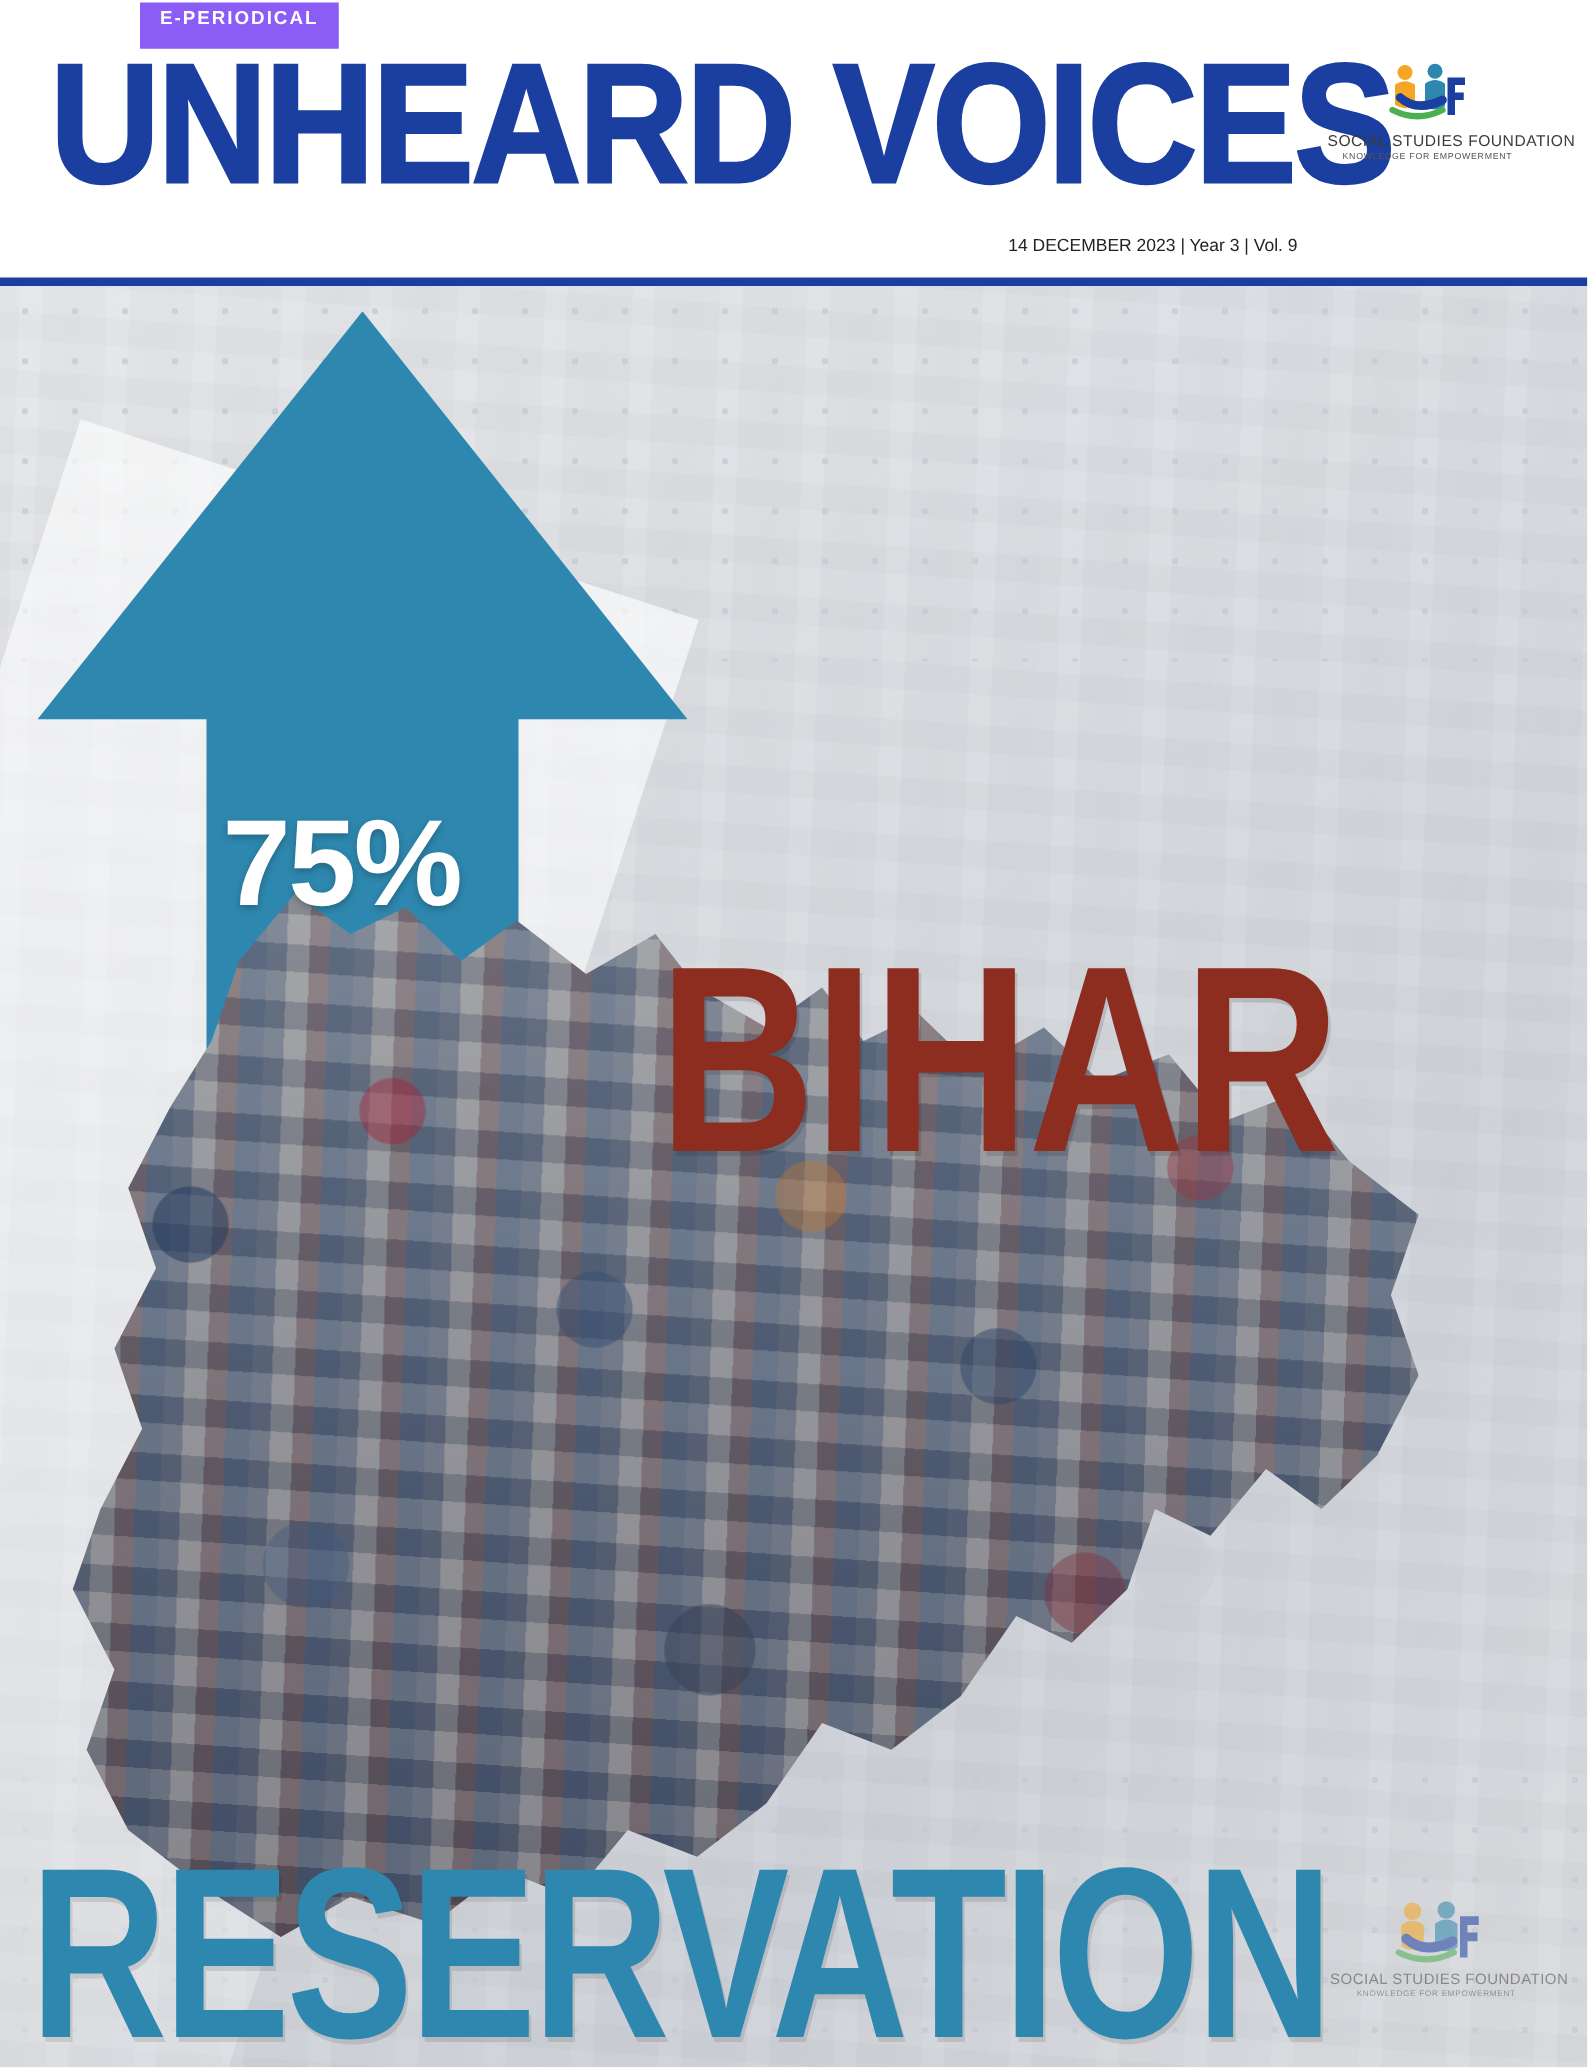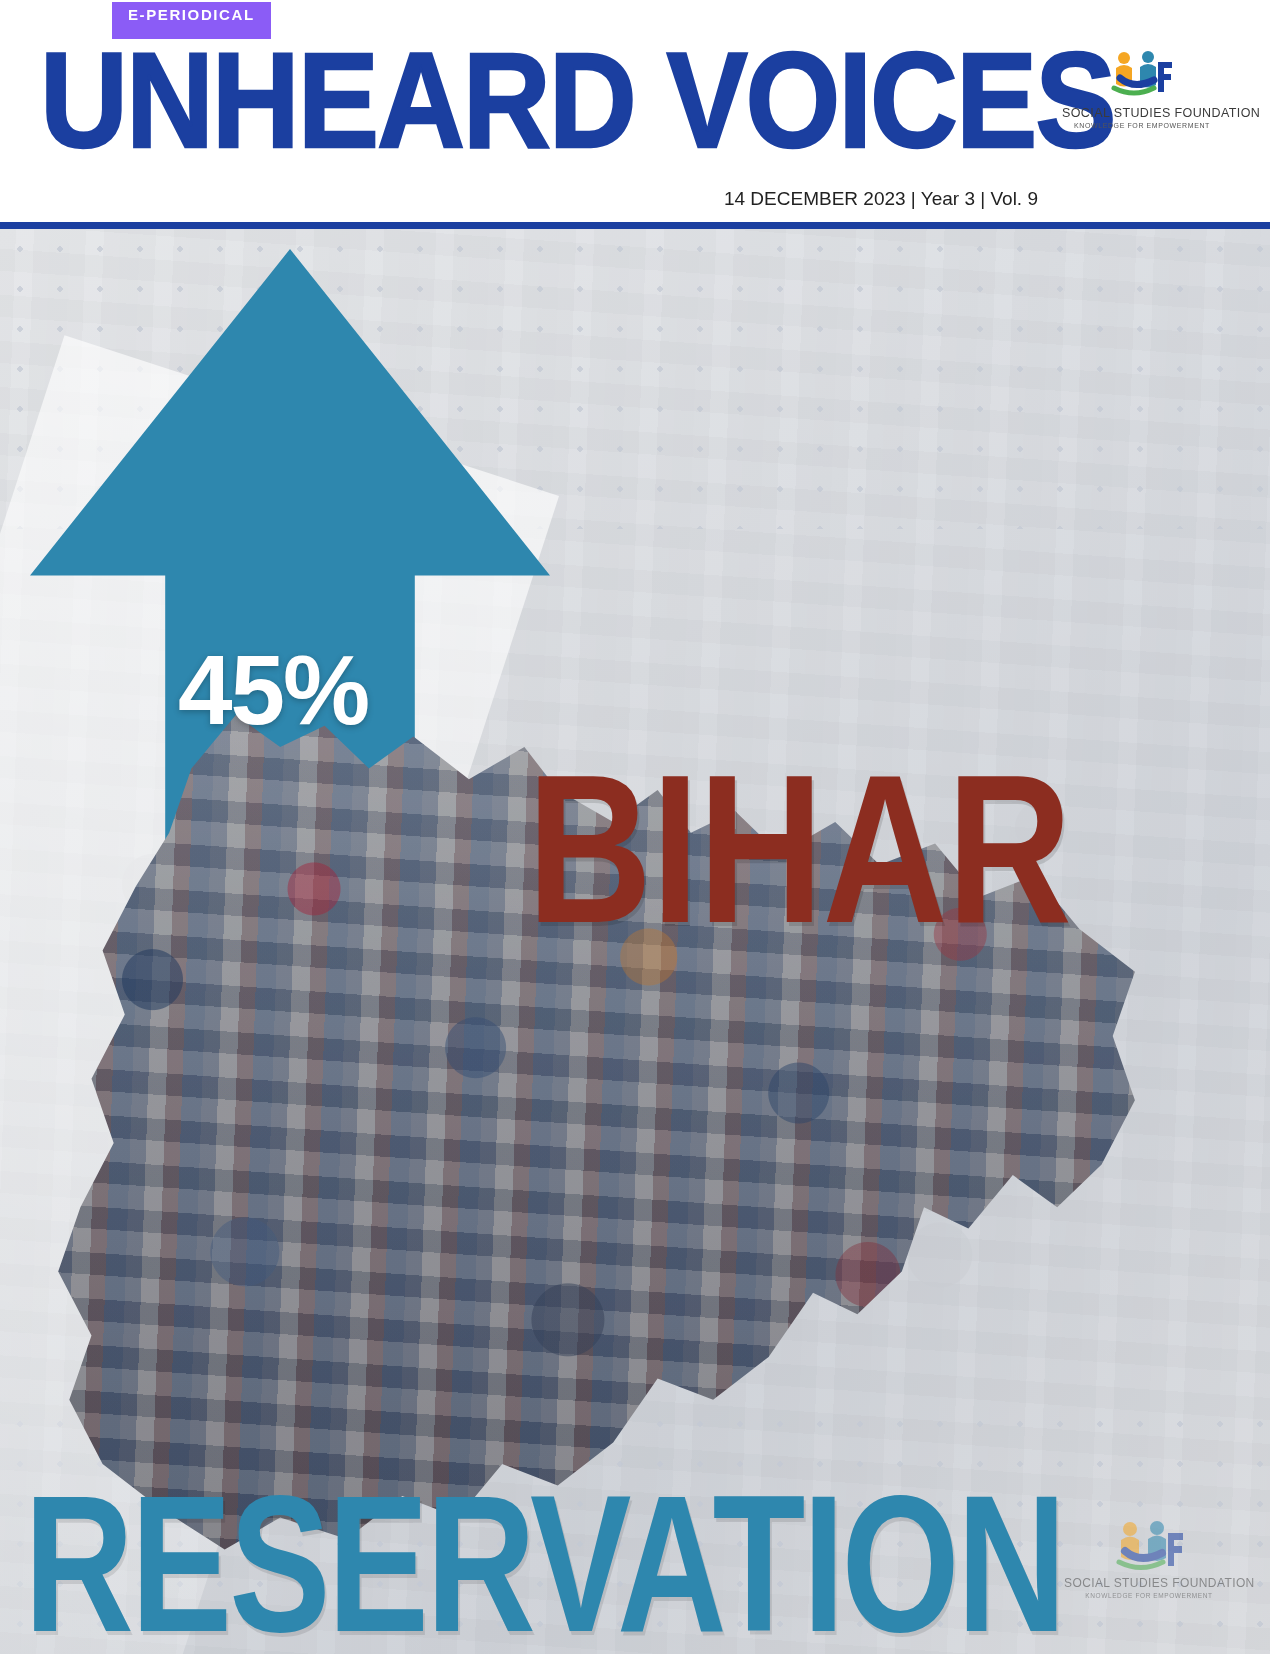"14 DECEMBER 2023 | Year" .issue-line { font-size: 19px -> 14px }
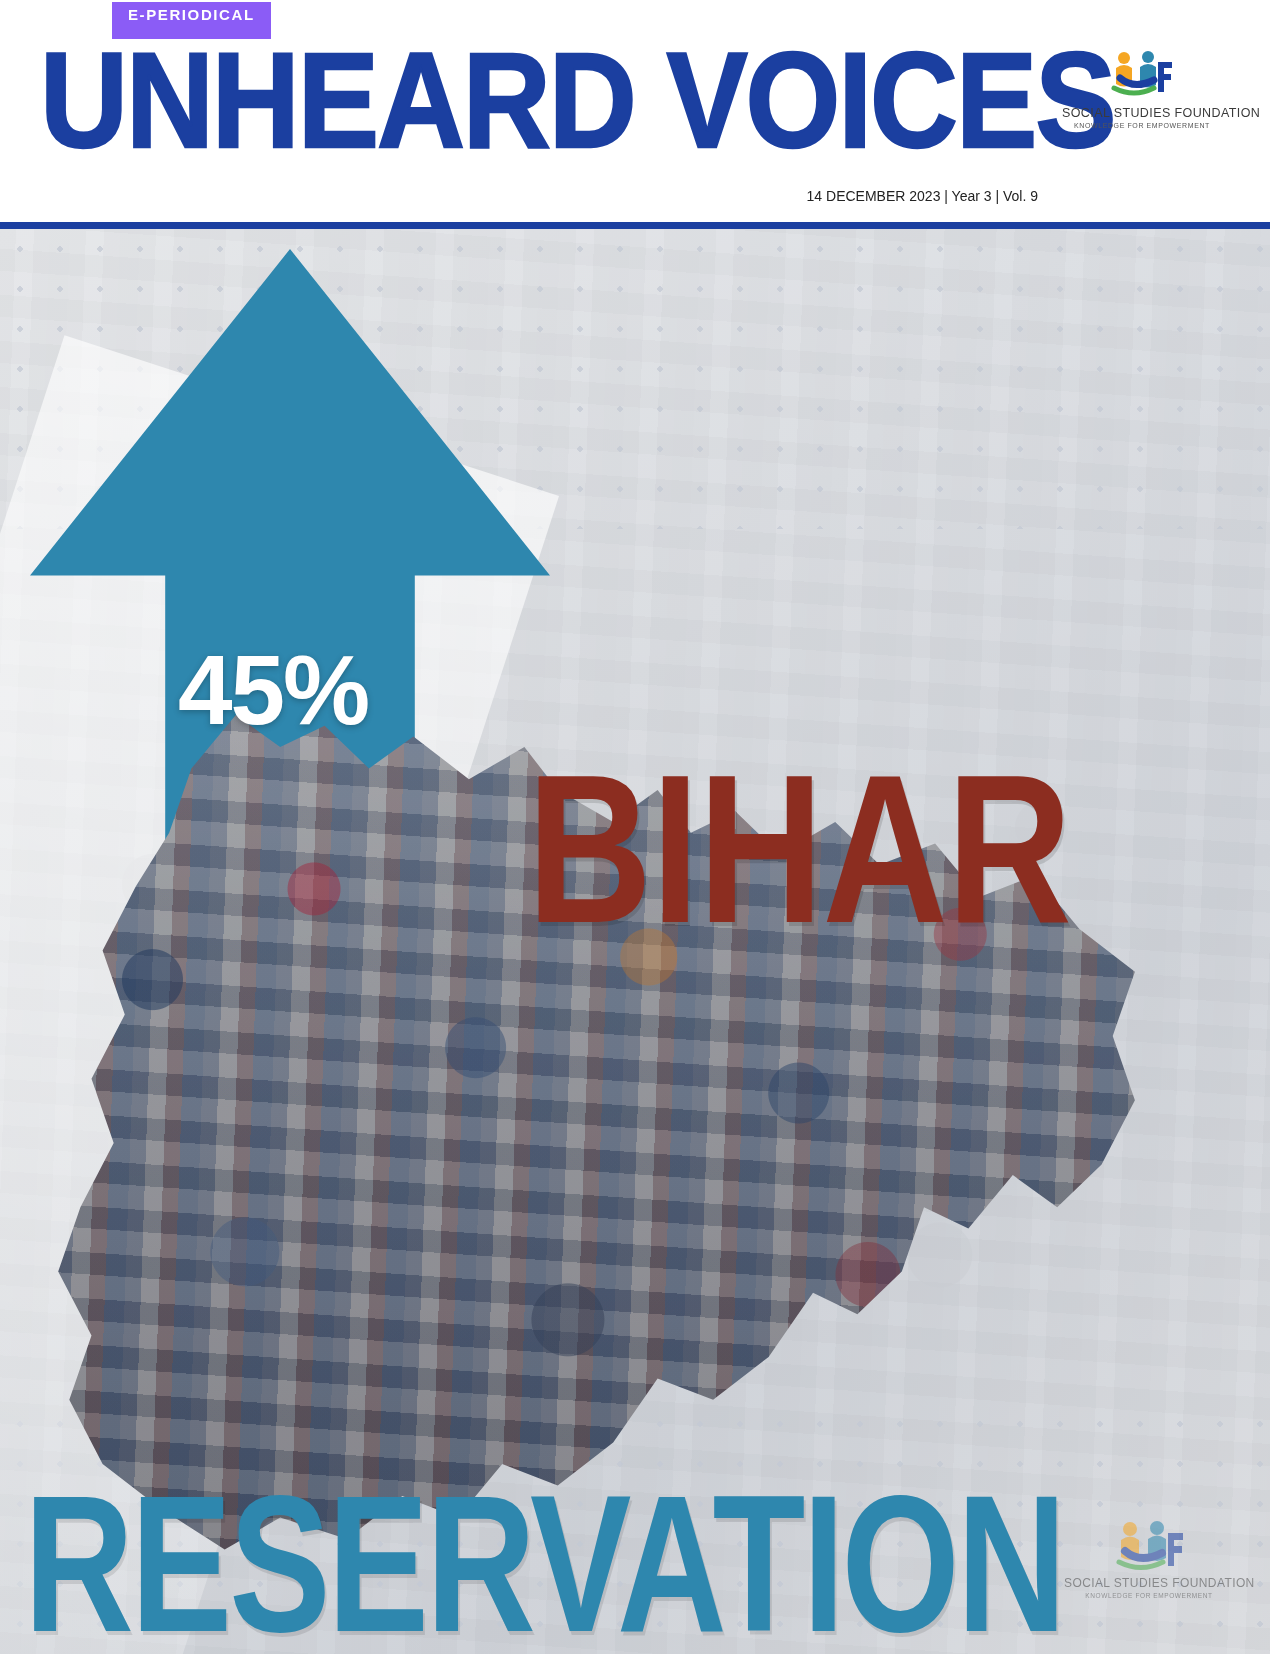"45%" div.pct { text: 45% -> 75% }
